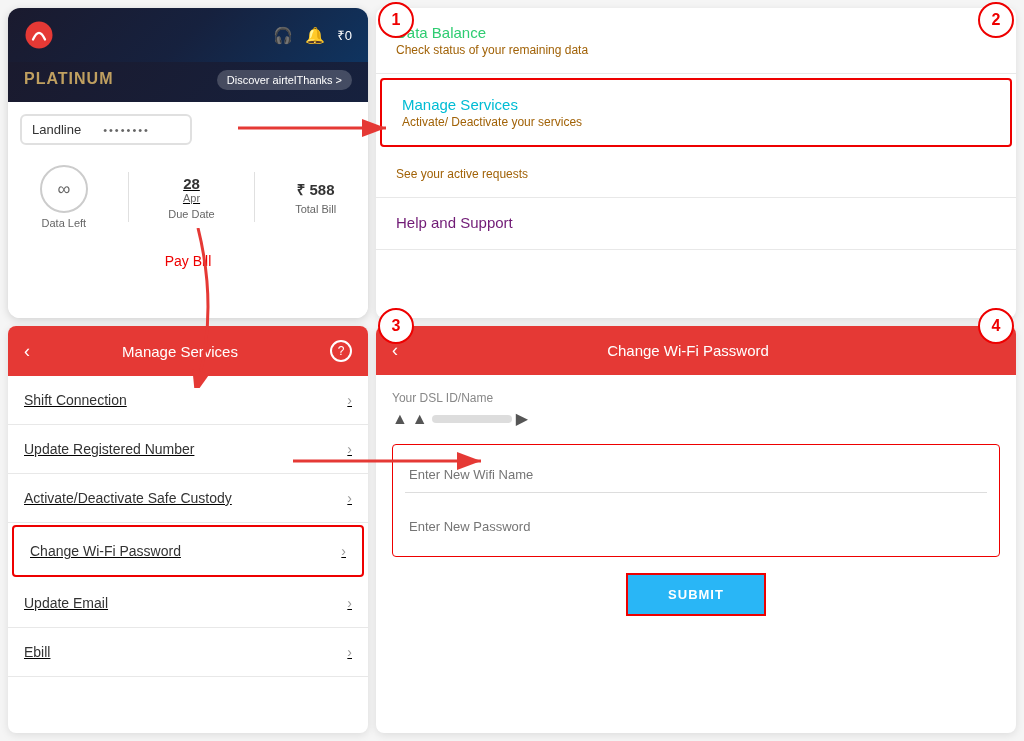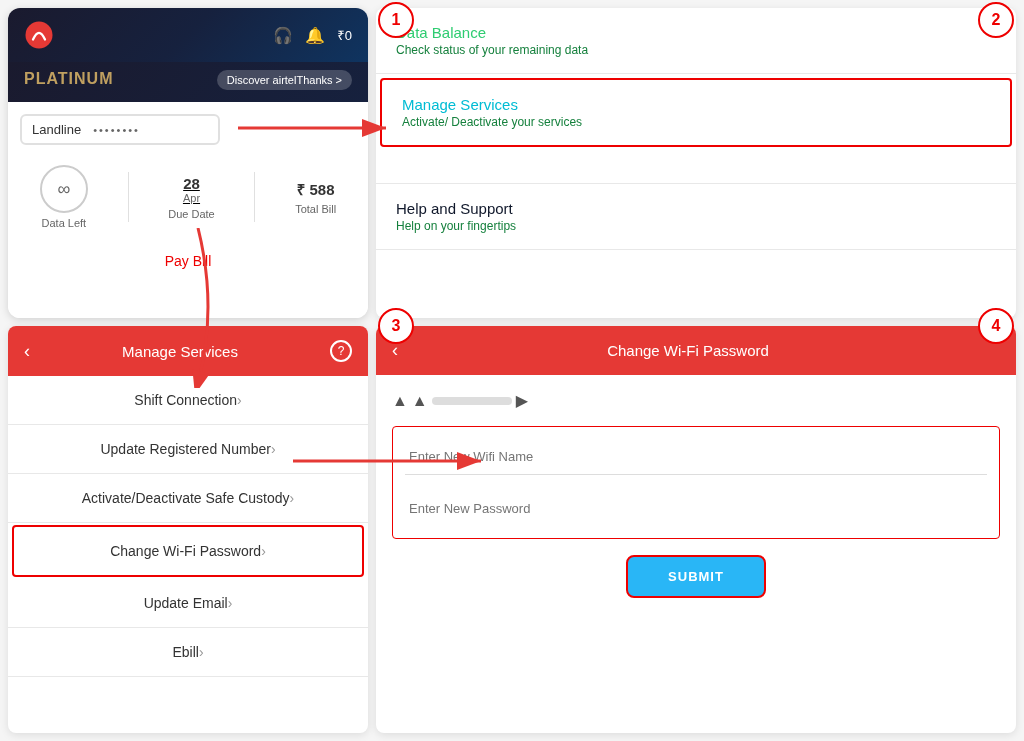"Check status of your remaining" .menu-item-sub { color: #15803d -> #a16207 }
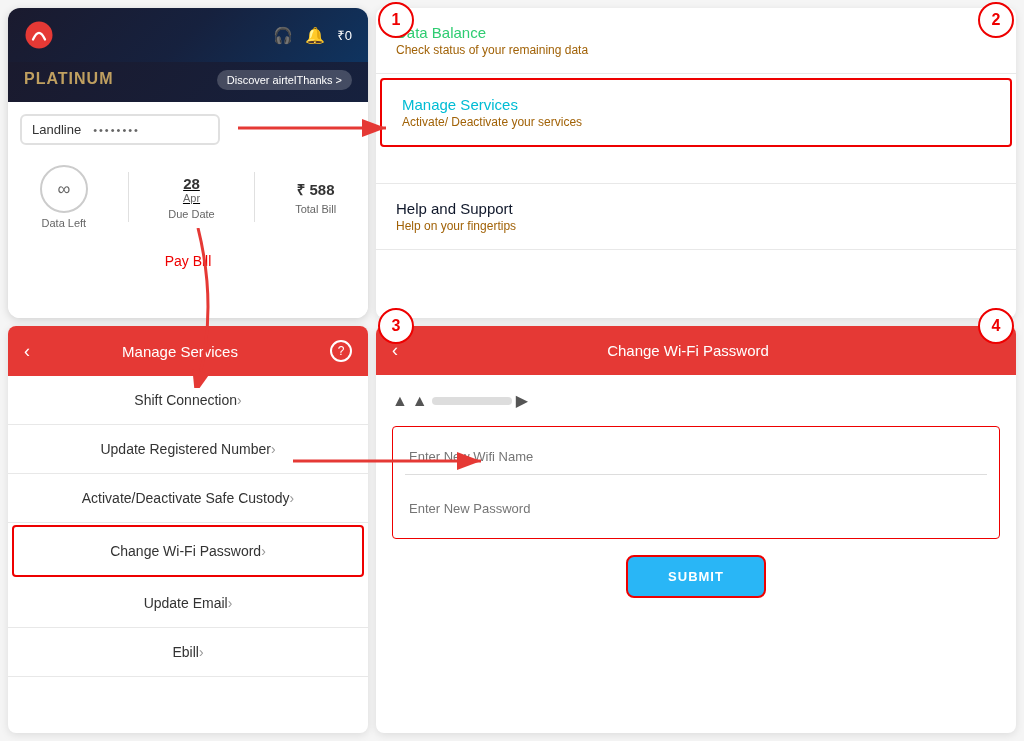"Landline" .account-selector { gap: 12px -> 22px; width: 200px -> 172px }
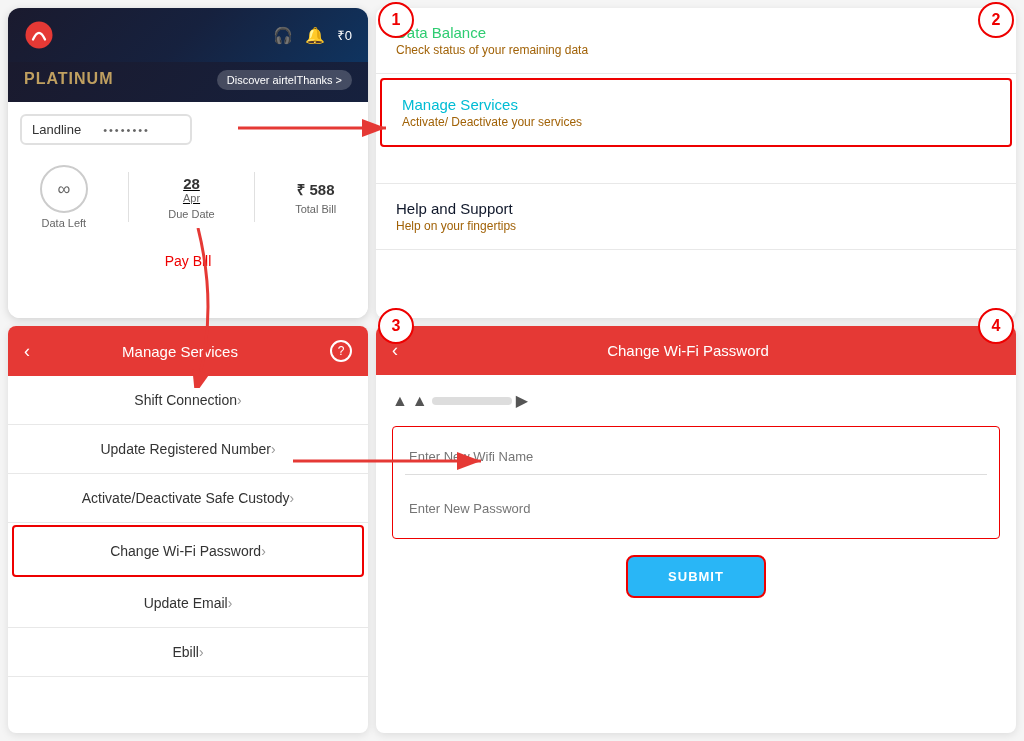"See your active requests" div.menu-item-sub { html: none -> <div>See your active requests</div> }
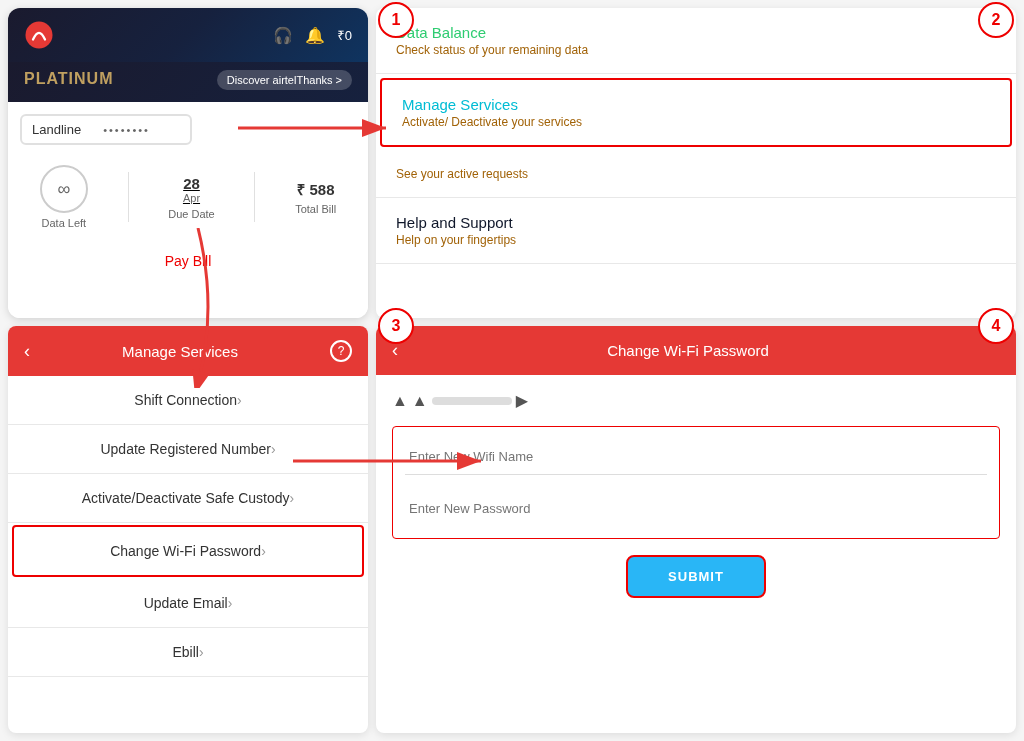"Help and Support" .menu-item-title.orange { color: #0f172a -> #701a75 }
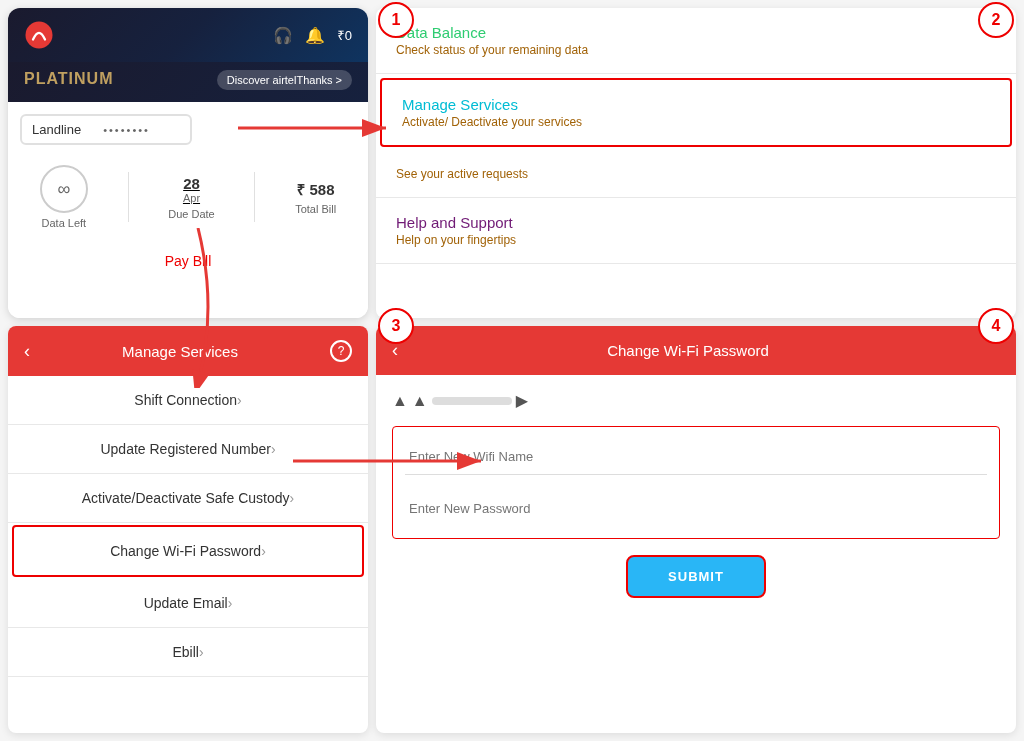"Help on your fingertips" div.menu-item-sub { html: <div>Help on your fingertips</div> -> none }
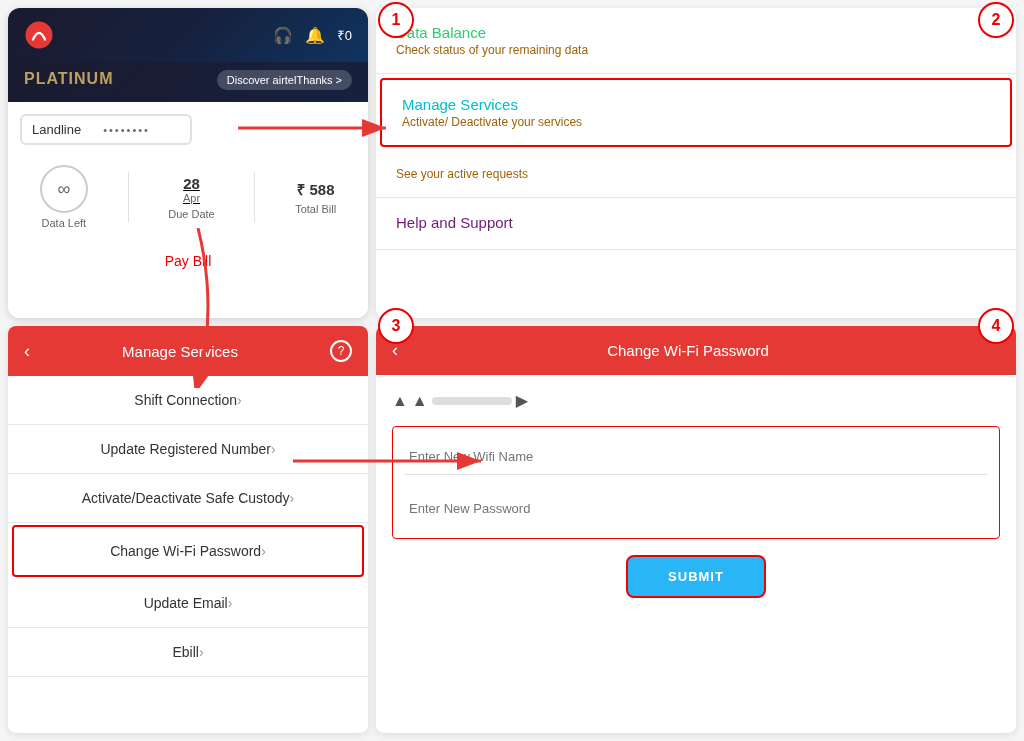"Shift Connection" .service-list-item { justify-content: center -> space-between; text-decoration: none -> underline }
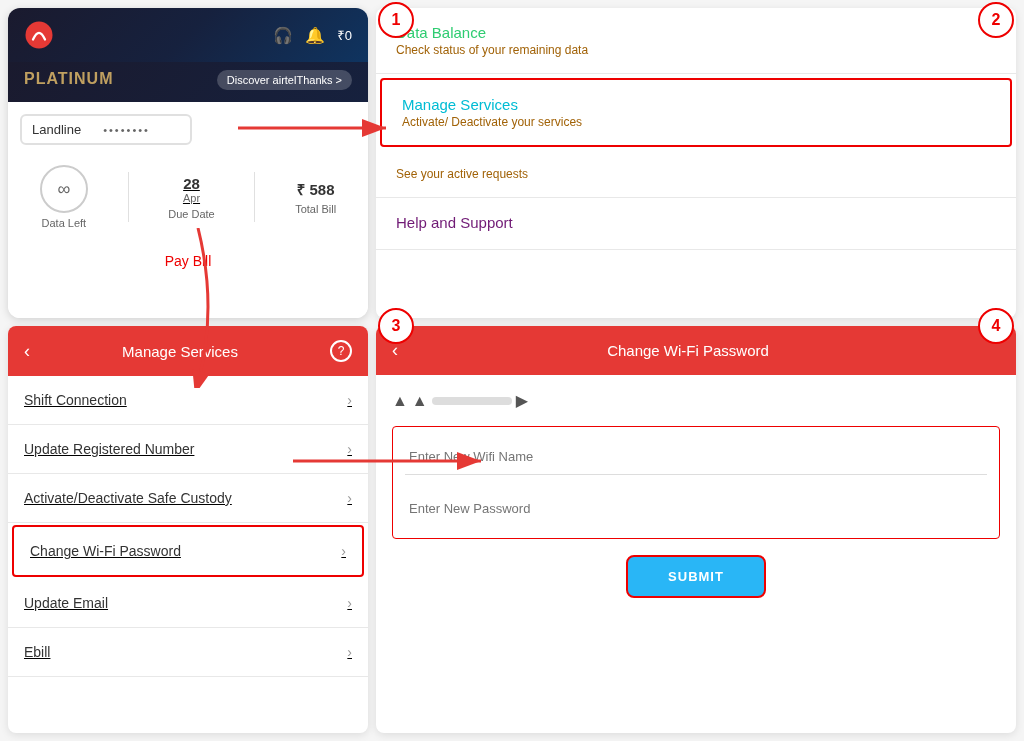"Your DSL ID/Name" div.dsl-label { html: none -> <div>Your DSL ID/Name</div> }
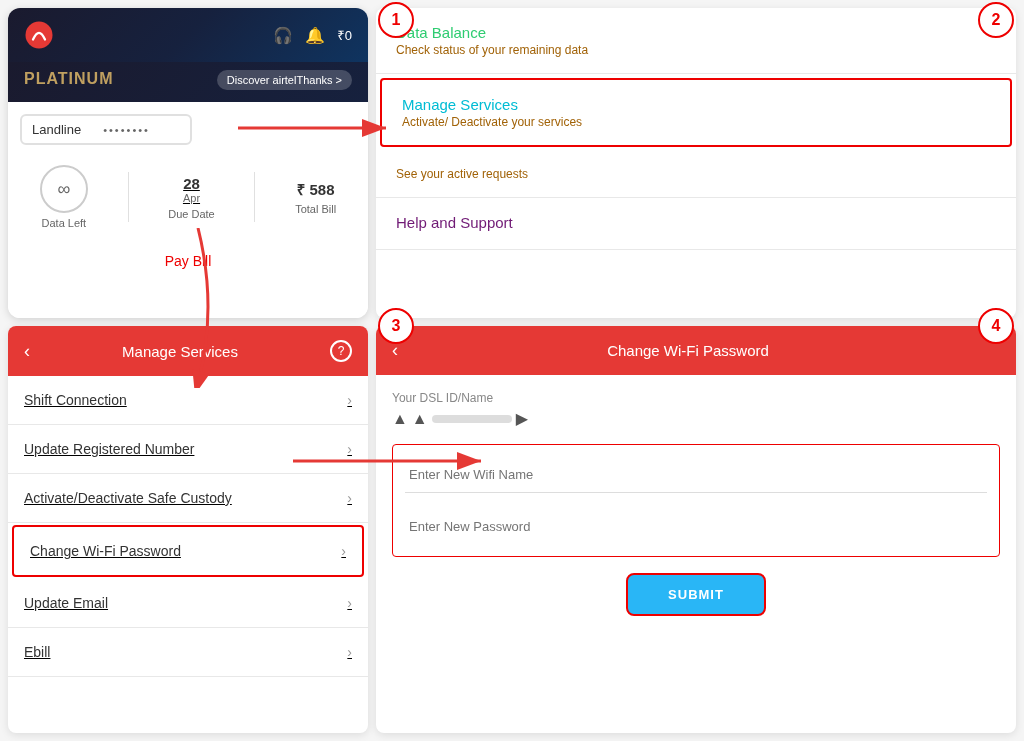"SUBMIT" .submit-btn { border-radius: 8px -> 0 }
